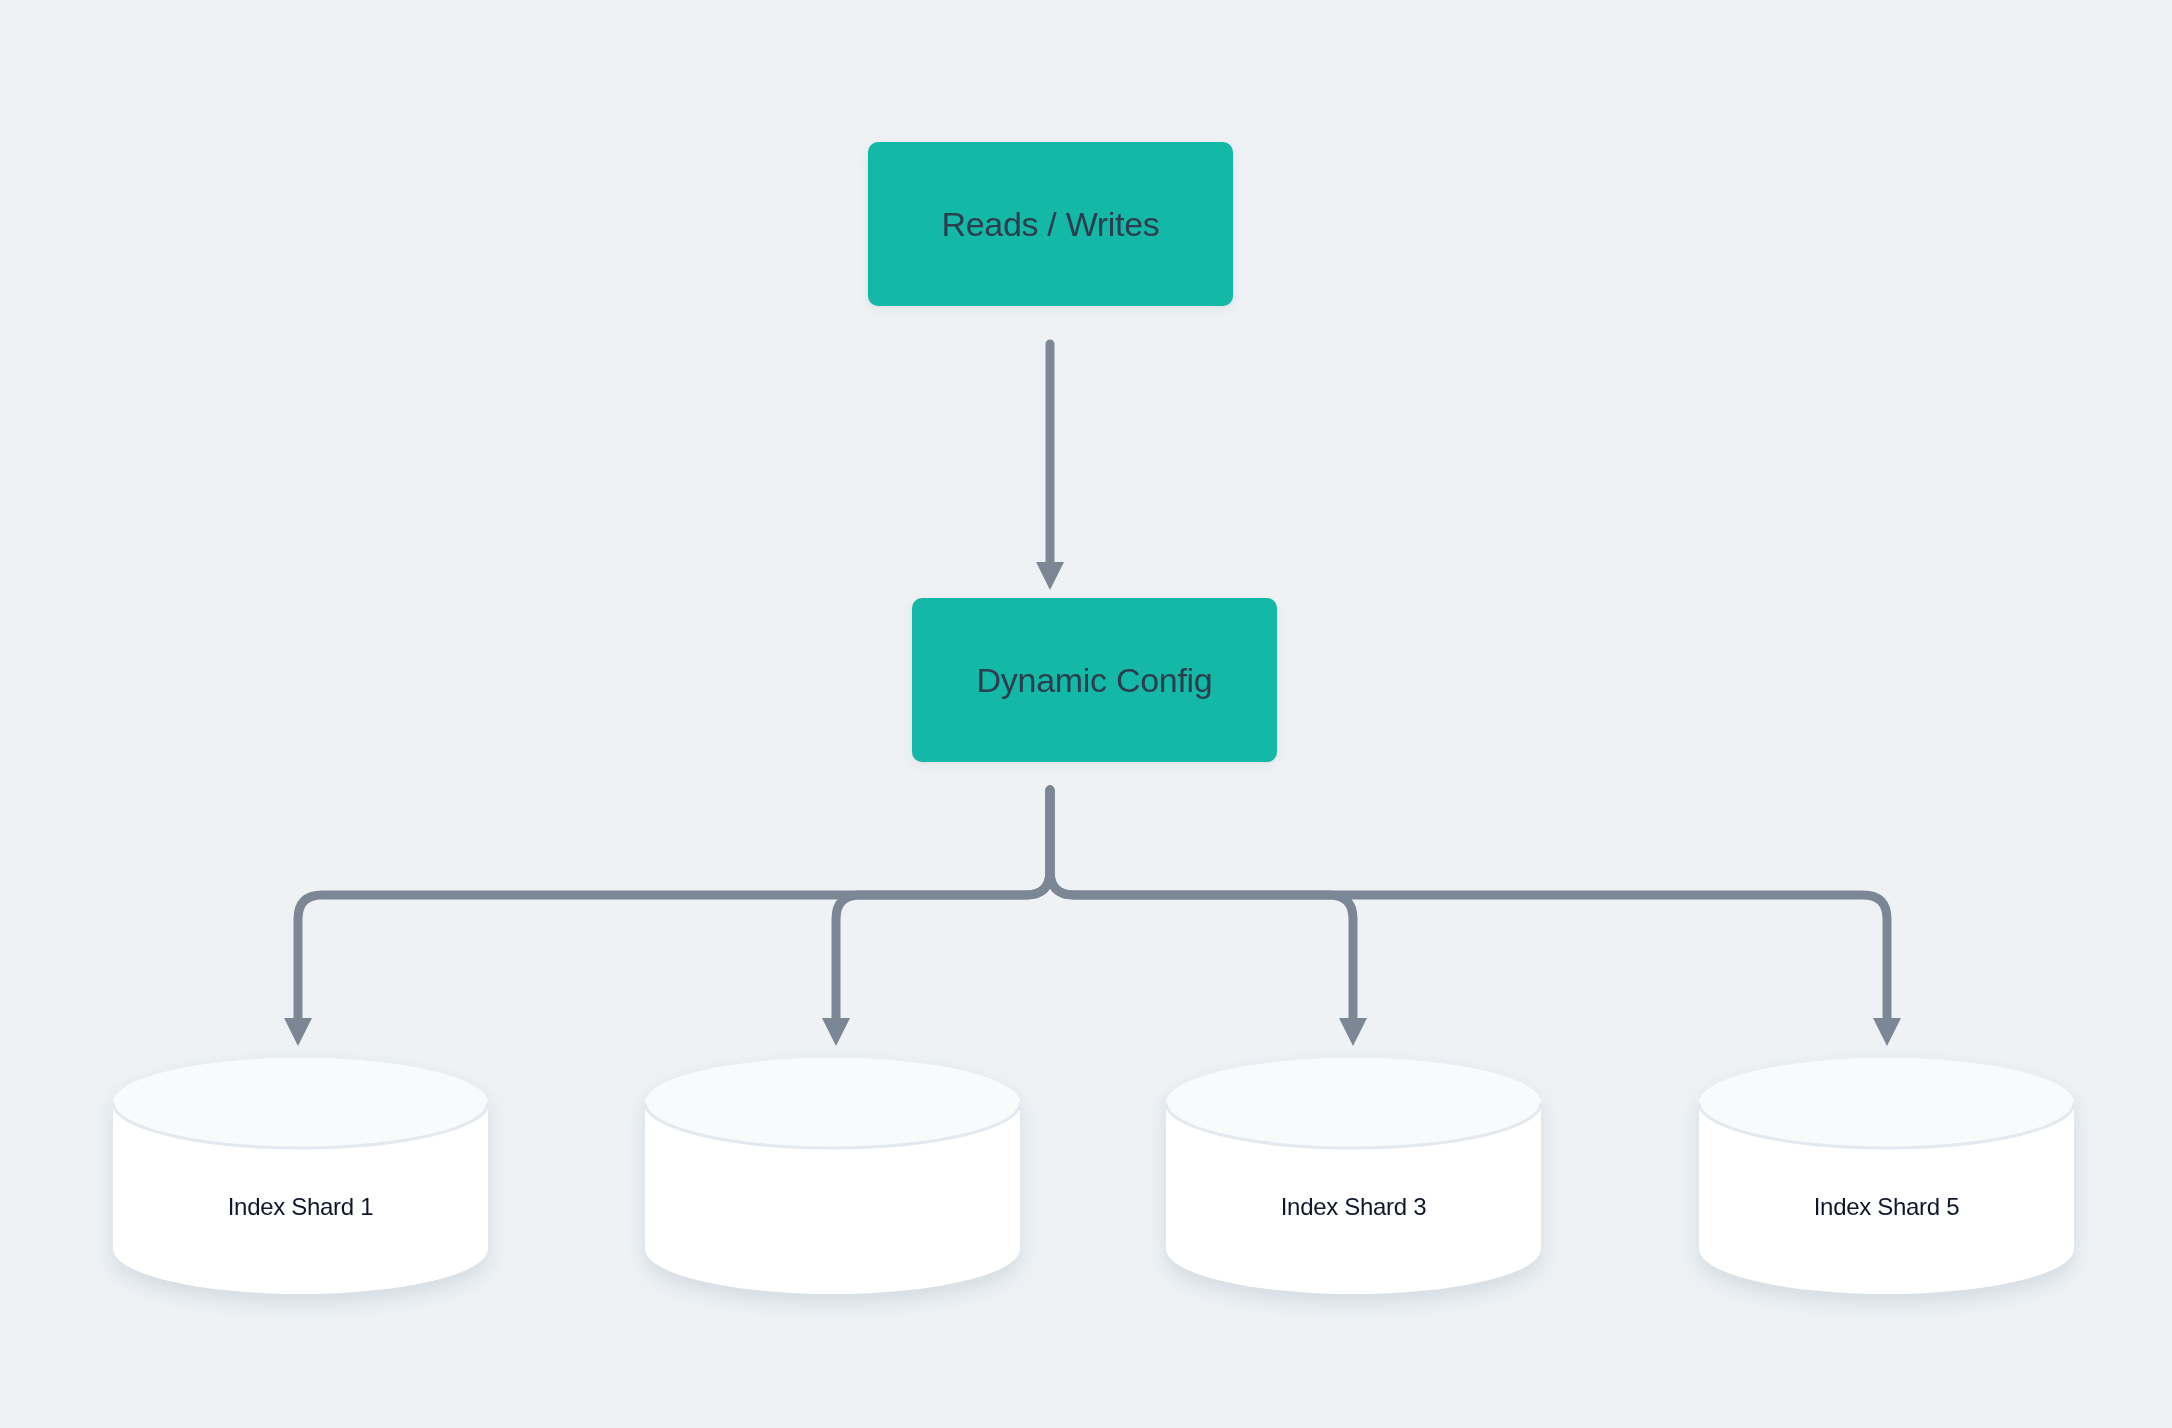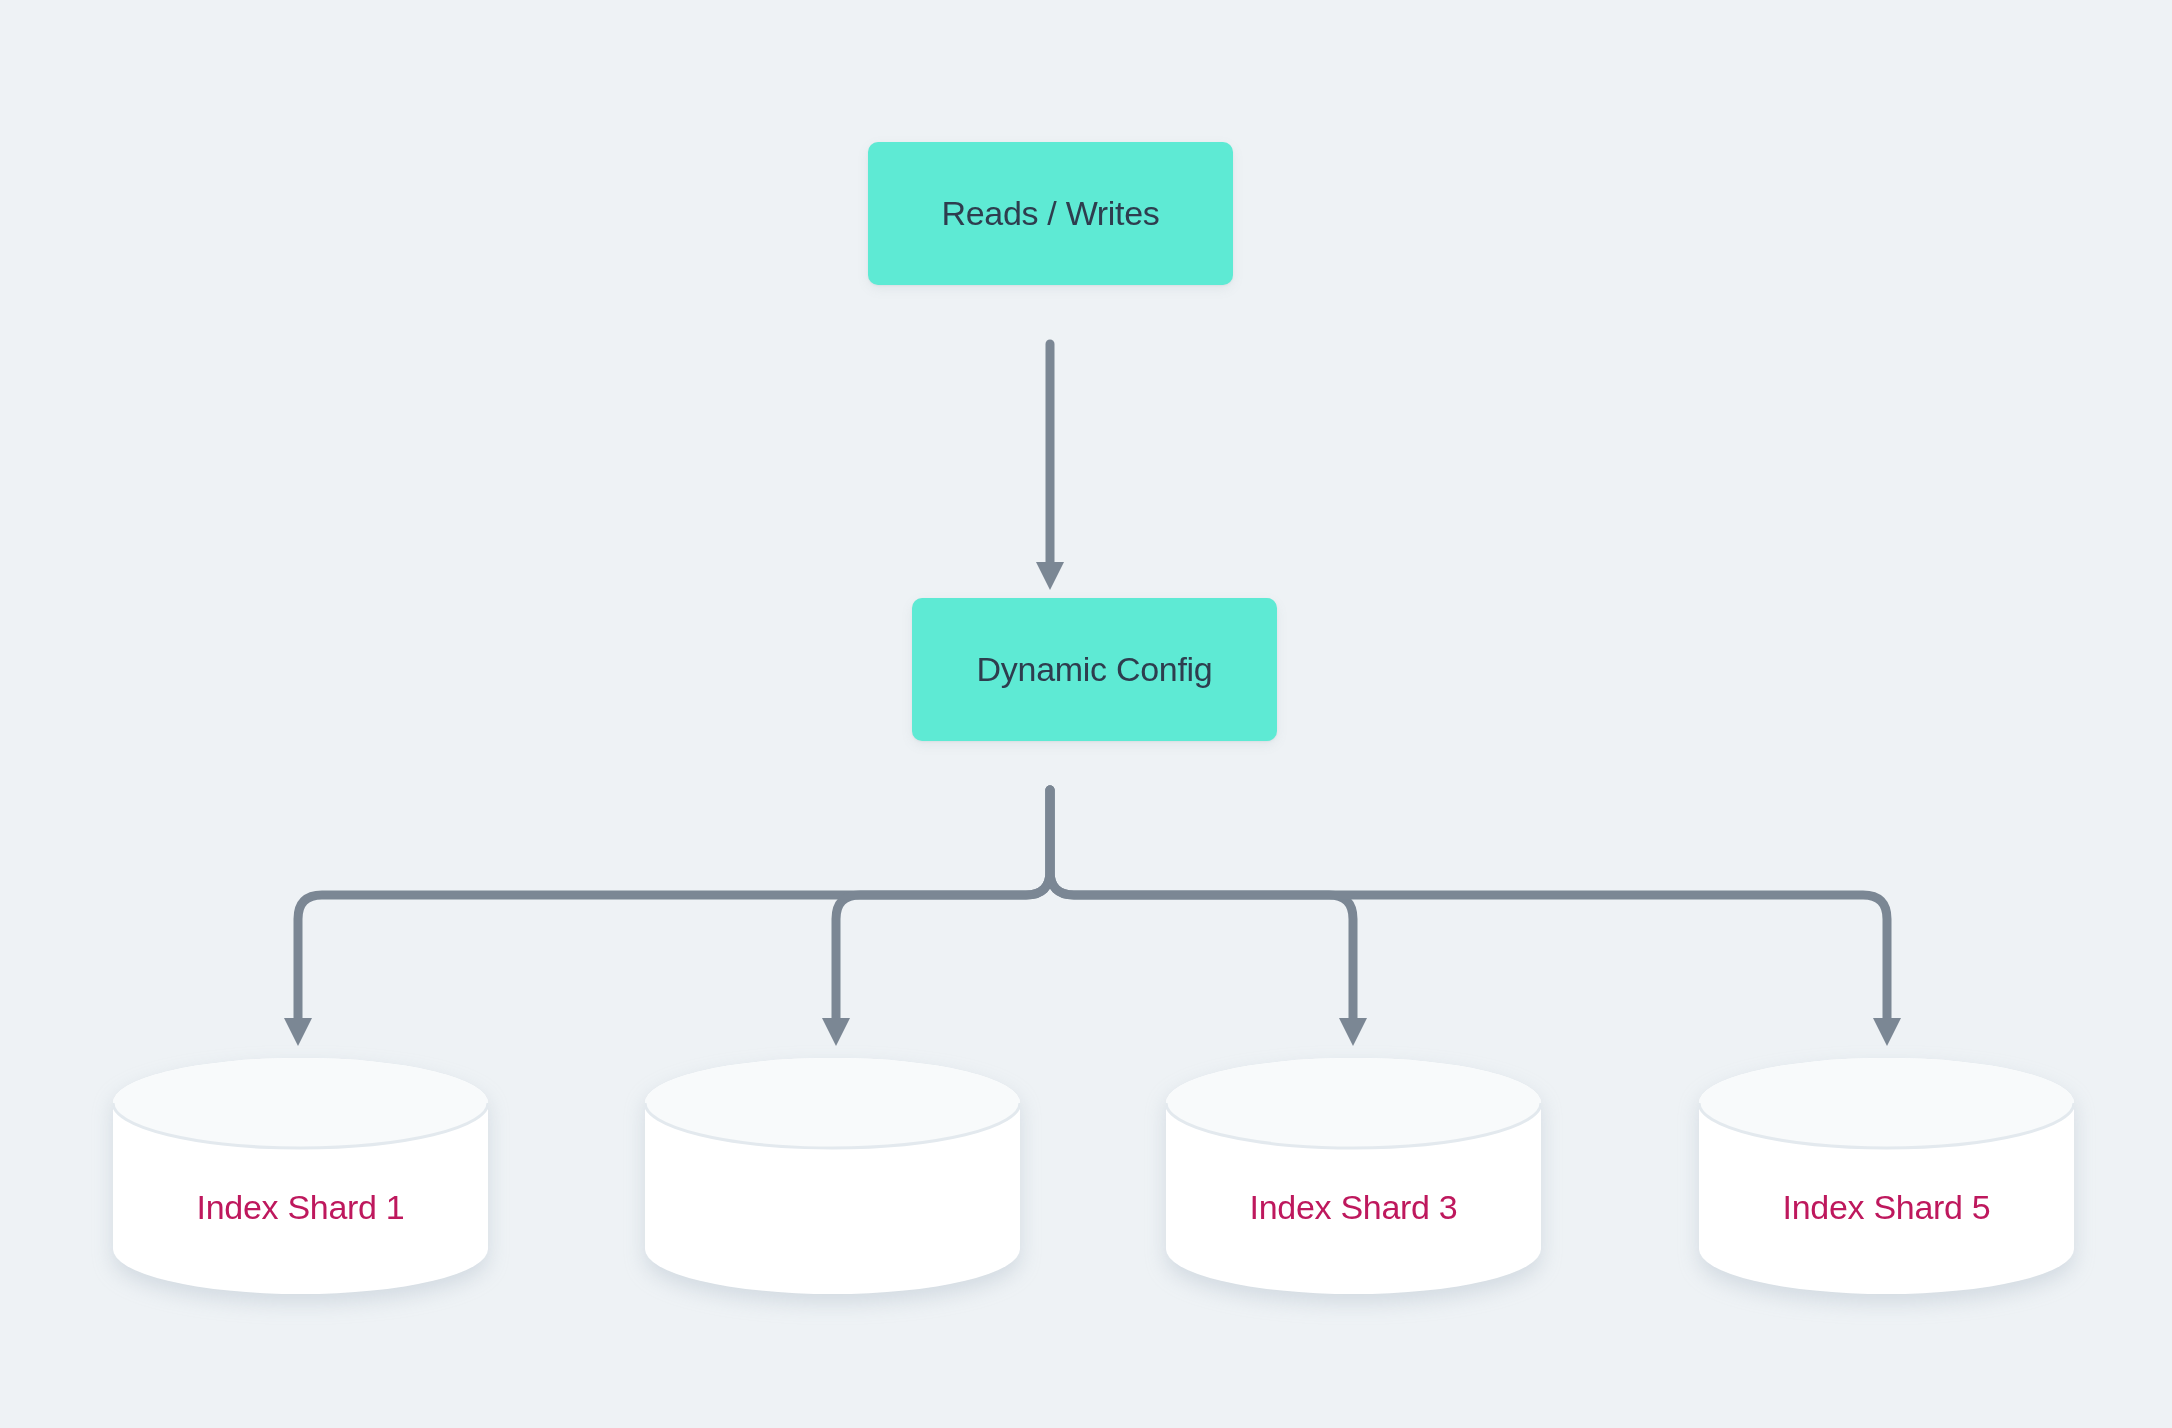"Reads / Writes" .rect-node { background: #5eead4 -> #14b8a6; height: 143px -> 164px }
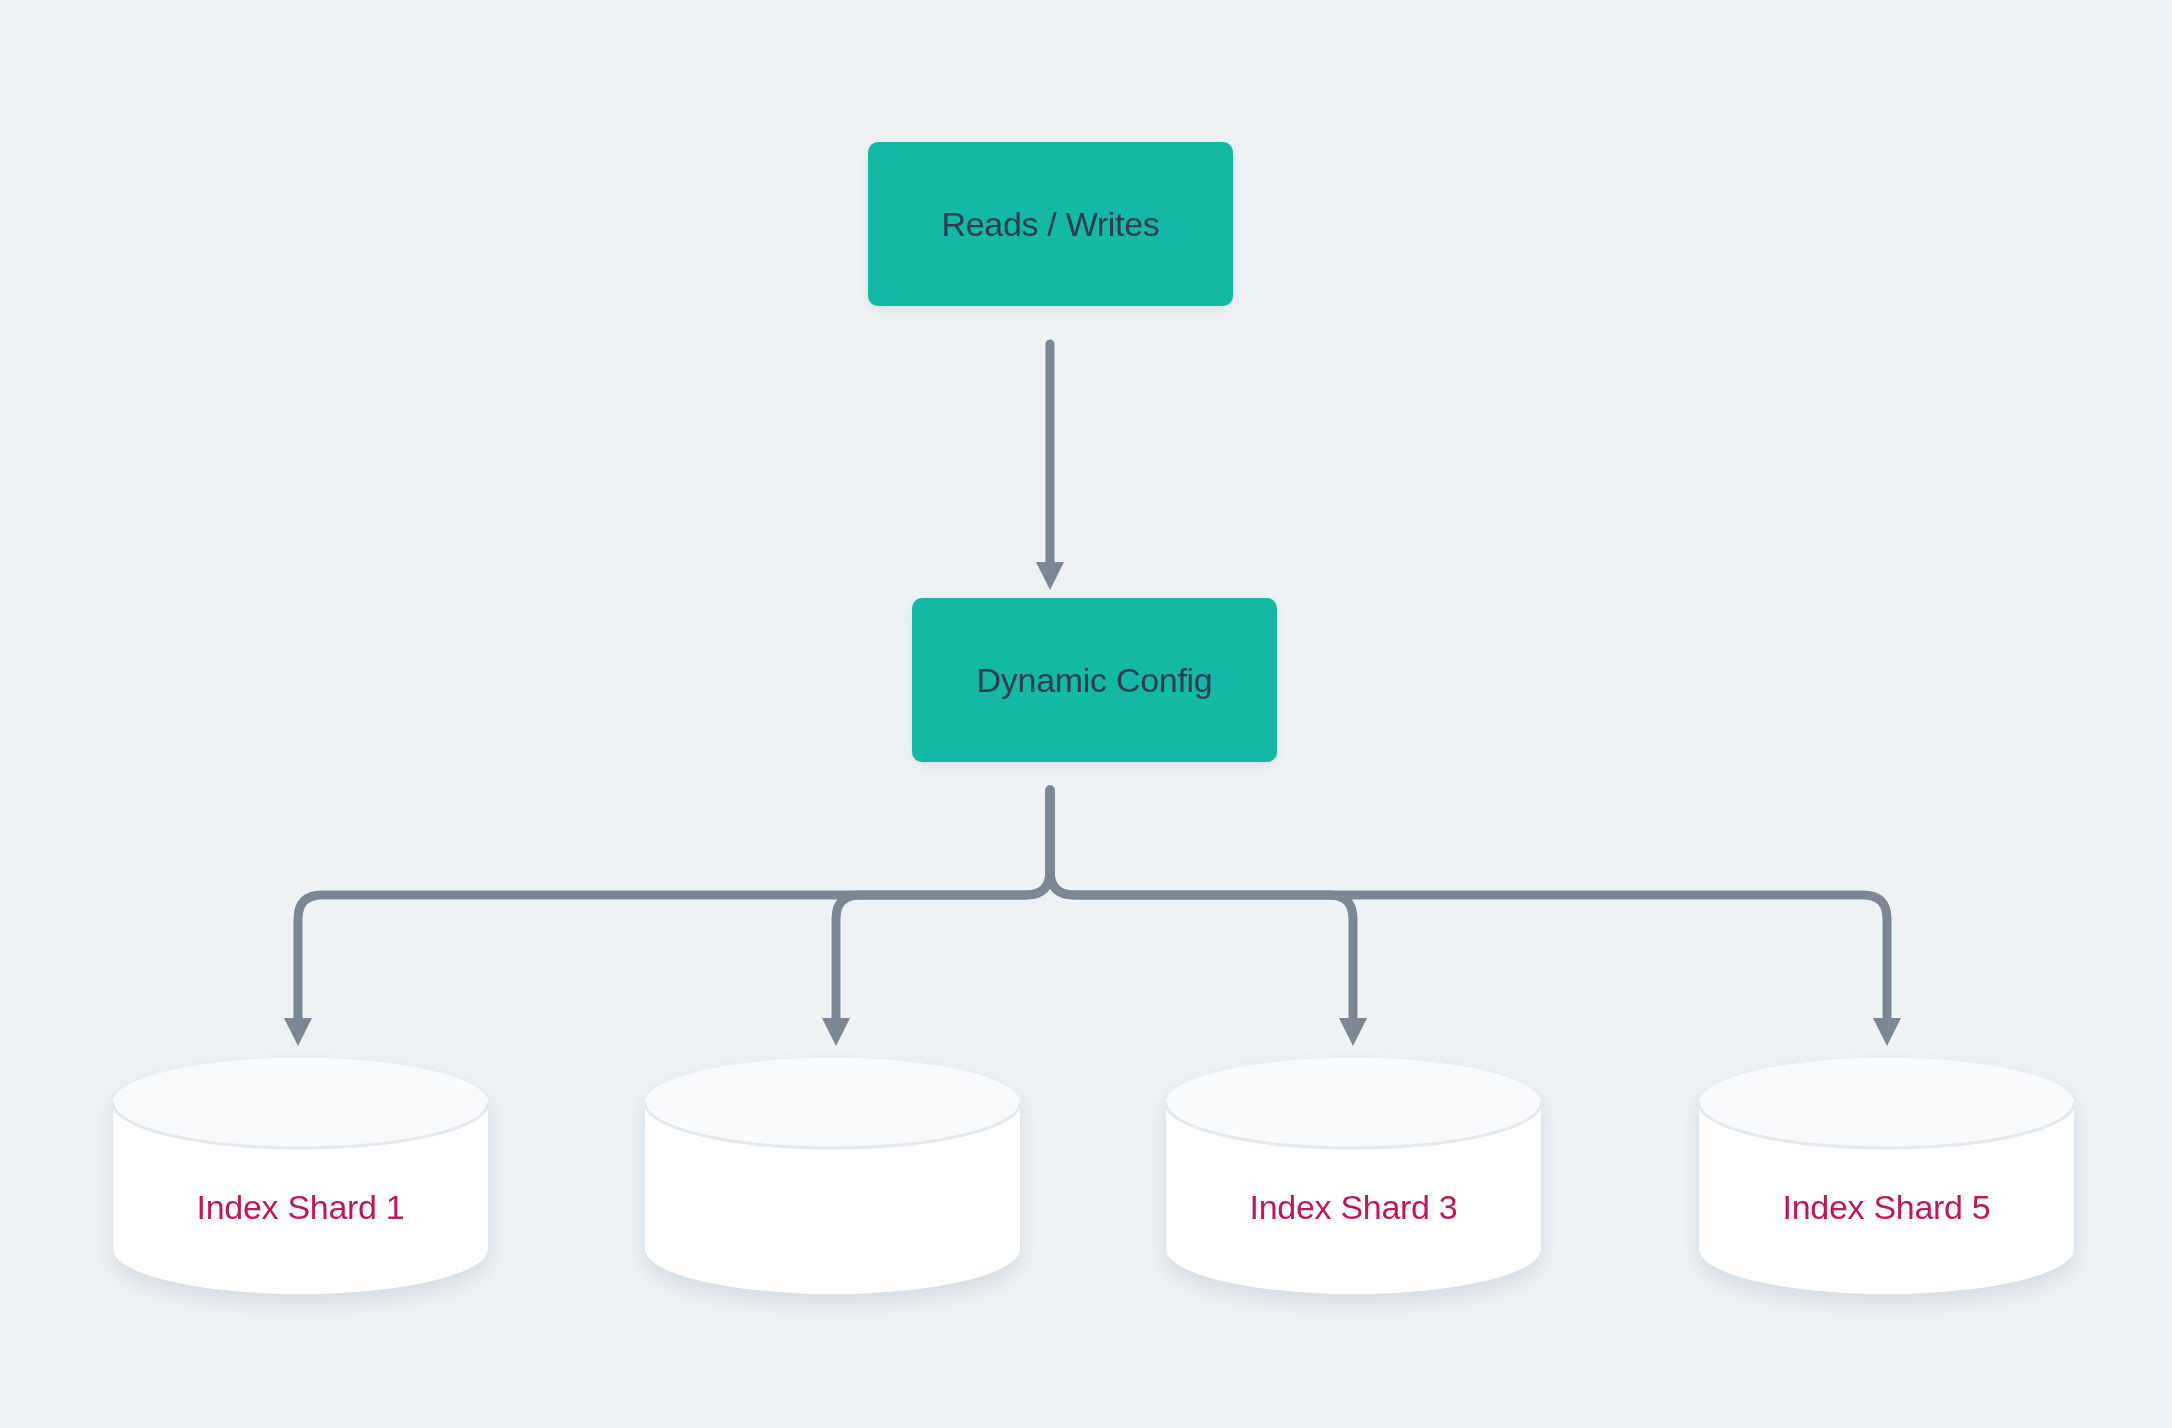"Index Shard 1" .cyl-node .node-label { color: #be185d -> #0f172a; font-size: 34px -> 24px }
